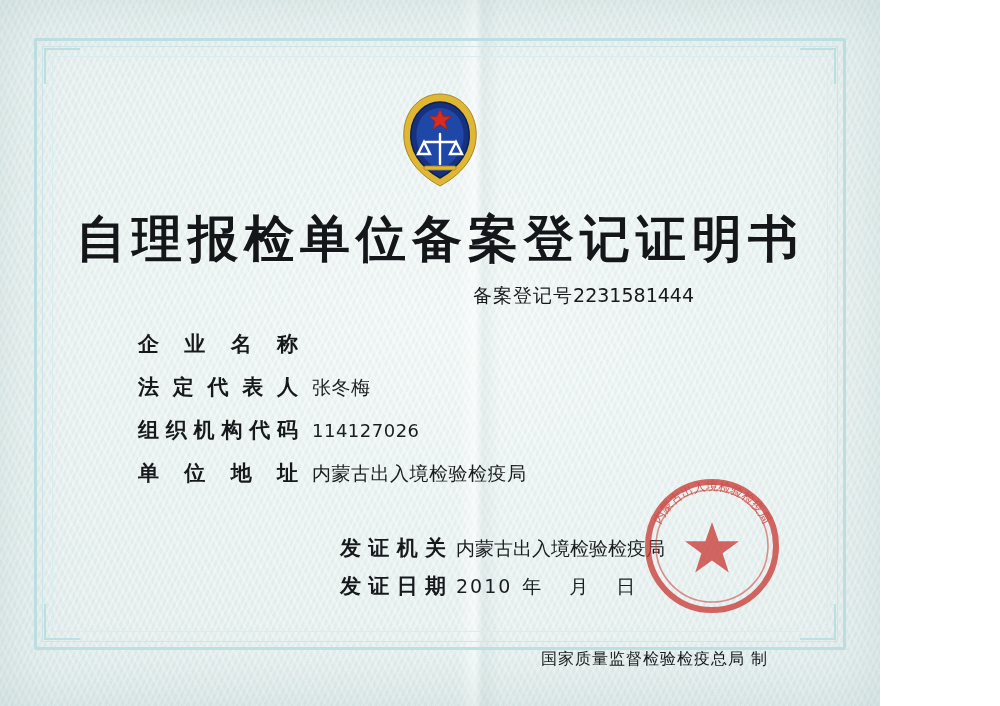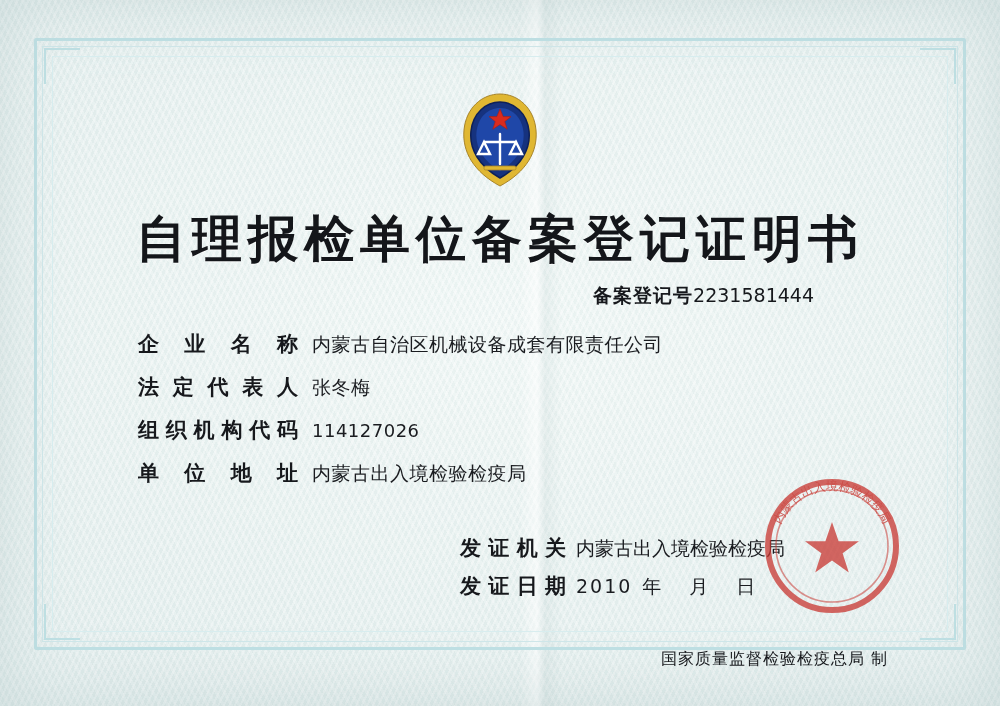"自理报检单位备案登记证明书" #certificate { width: 1000px -> 880px }
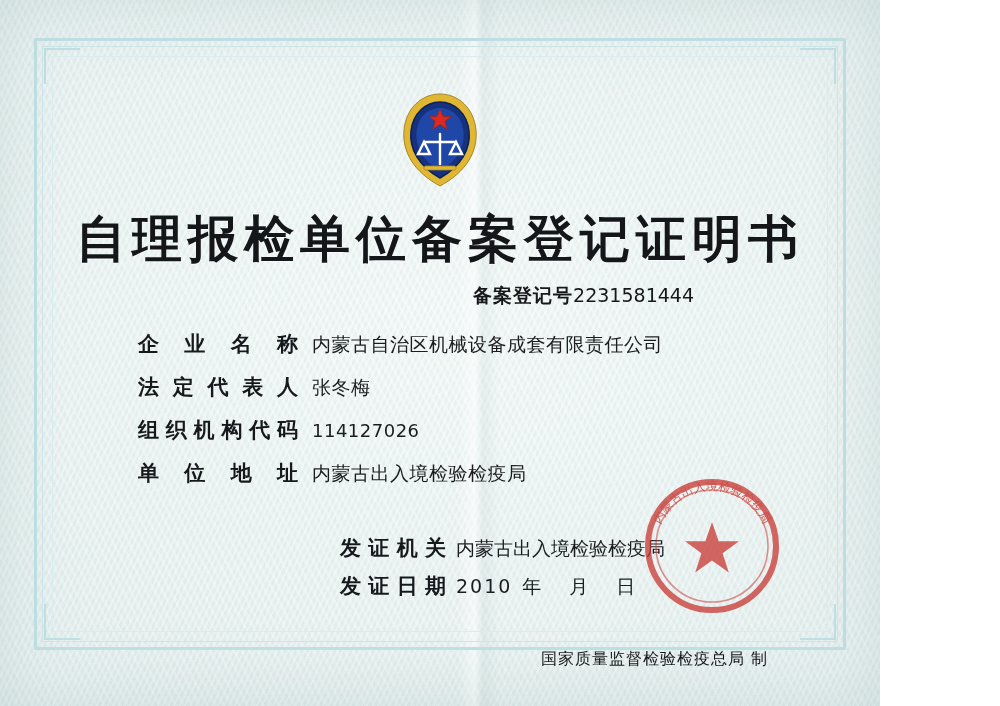"备案登记号" #reg-line .reg-label { font-weight: 700 -> 400 }
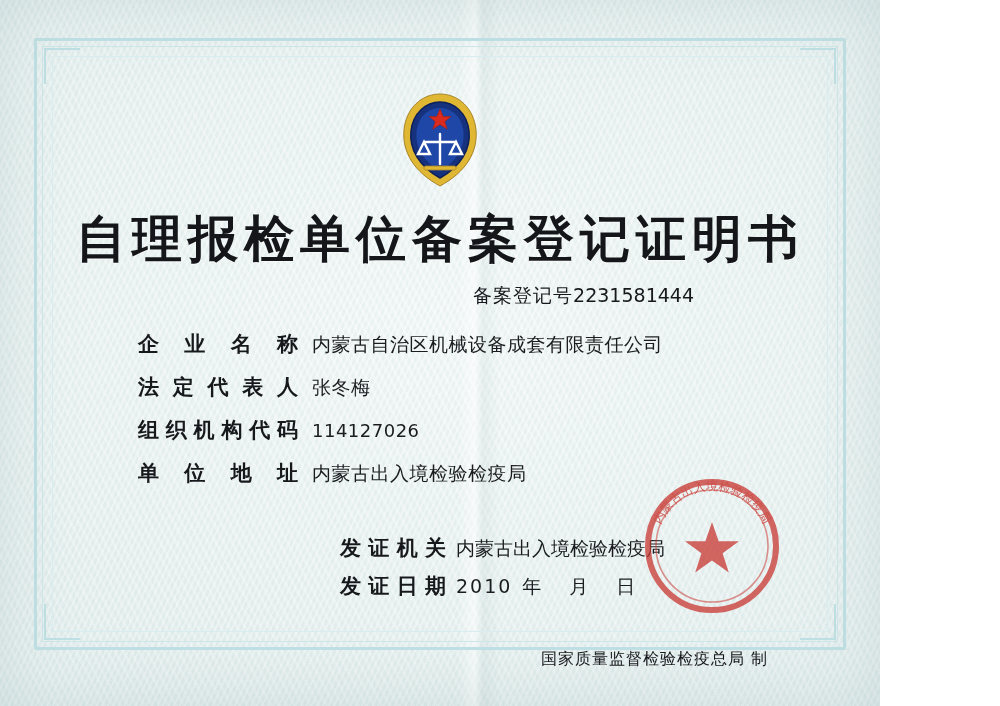"内蒙古自治区机械设备成套有限责任公司" div.field-value { html: <div>内蒙古自治区机械设备成套有限责任公司</div> -> none }
